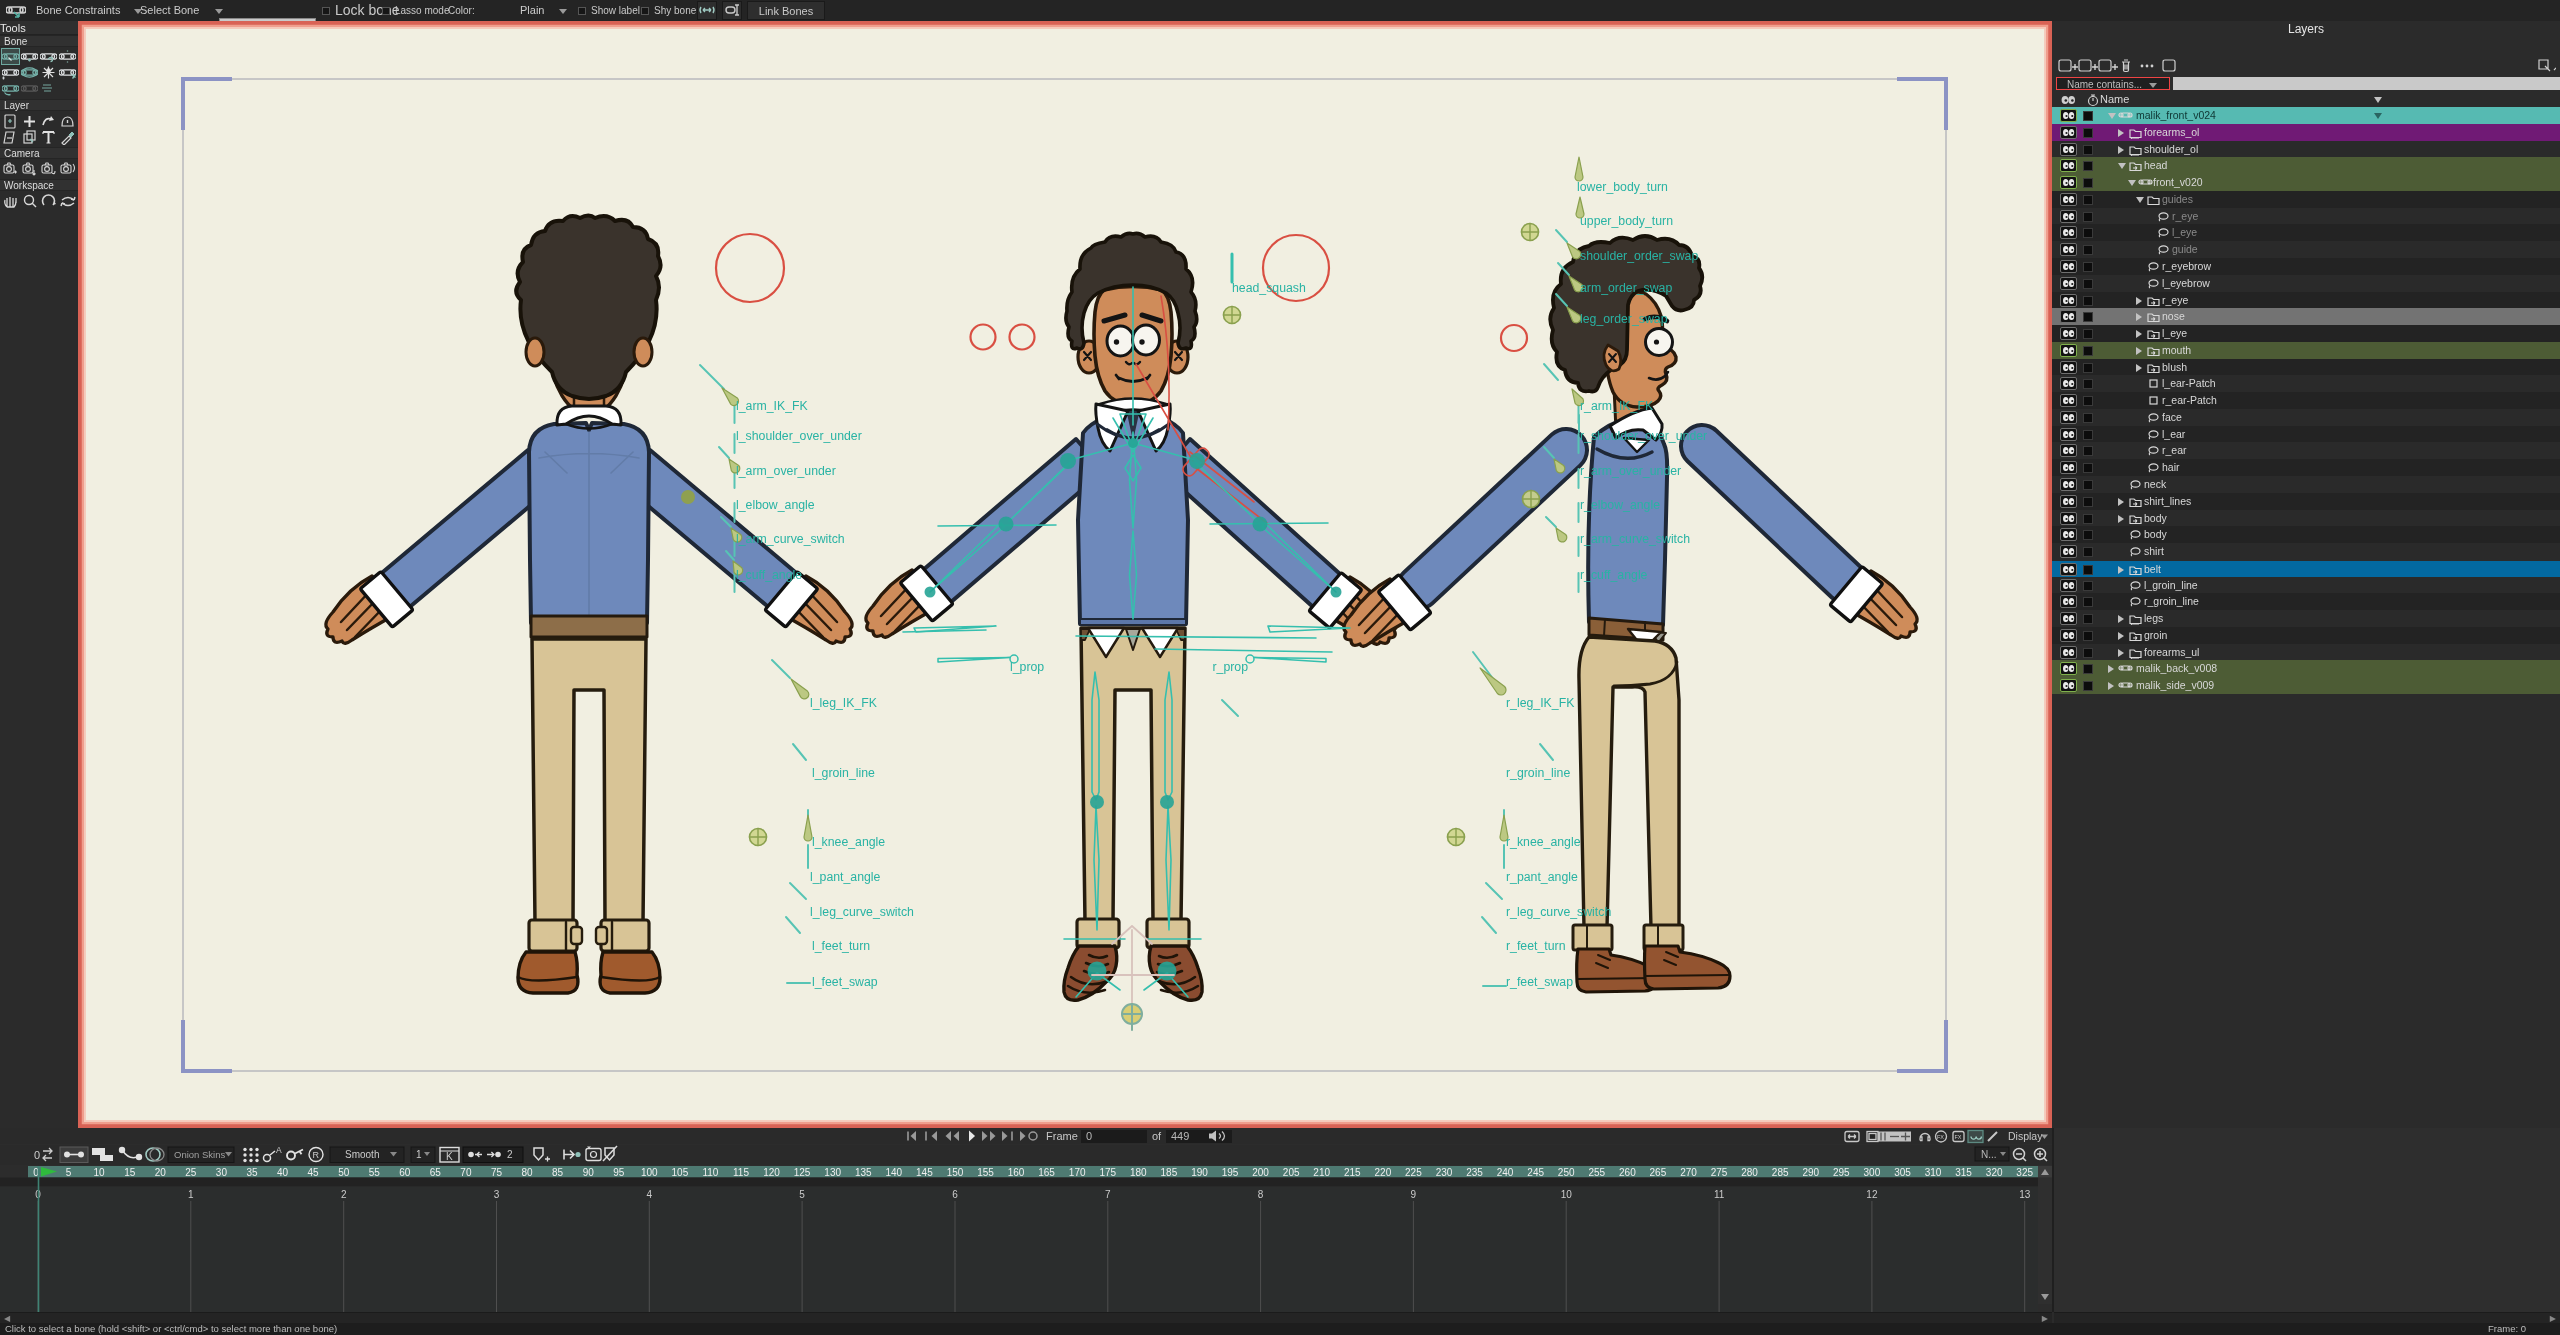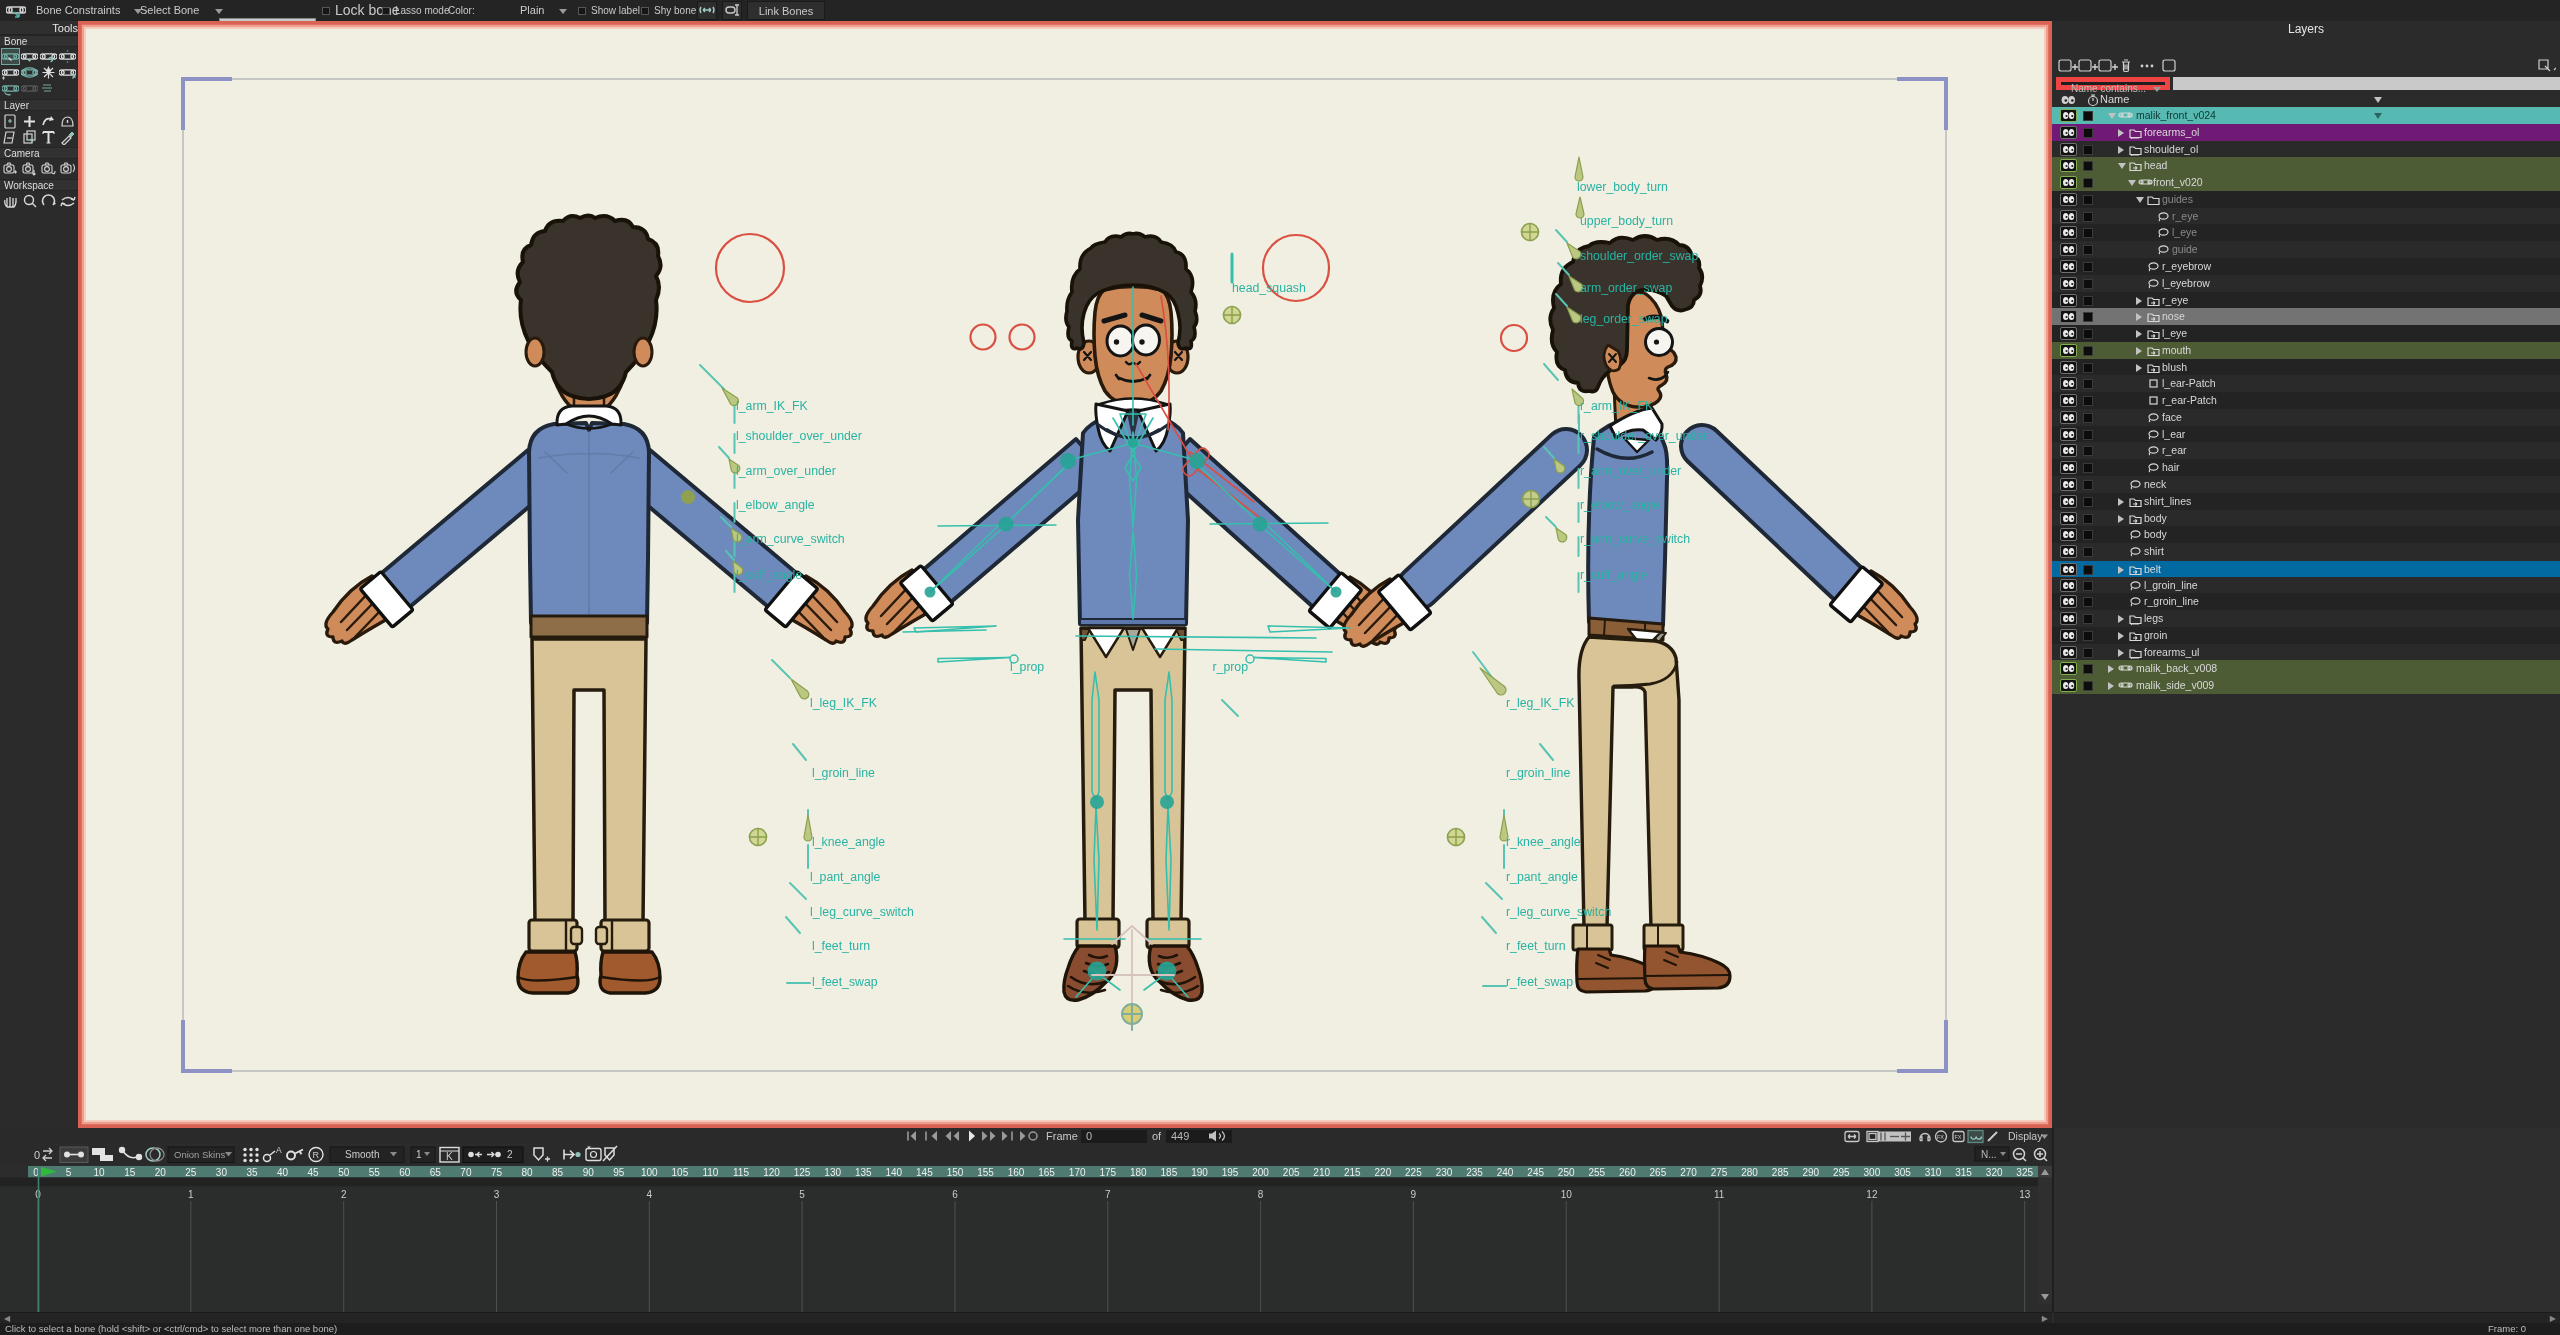"Tools" #tools .title { text-align: right -> left }
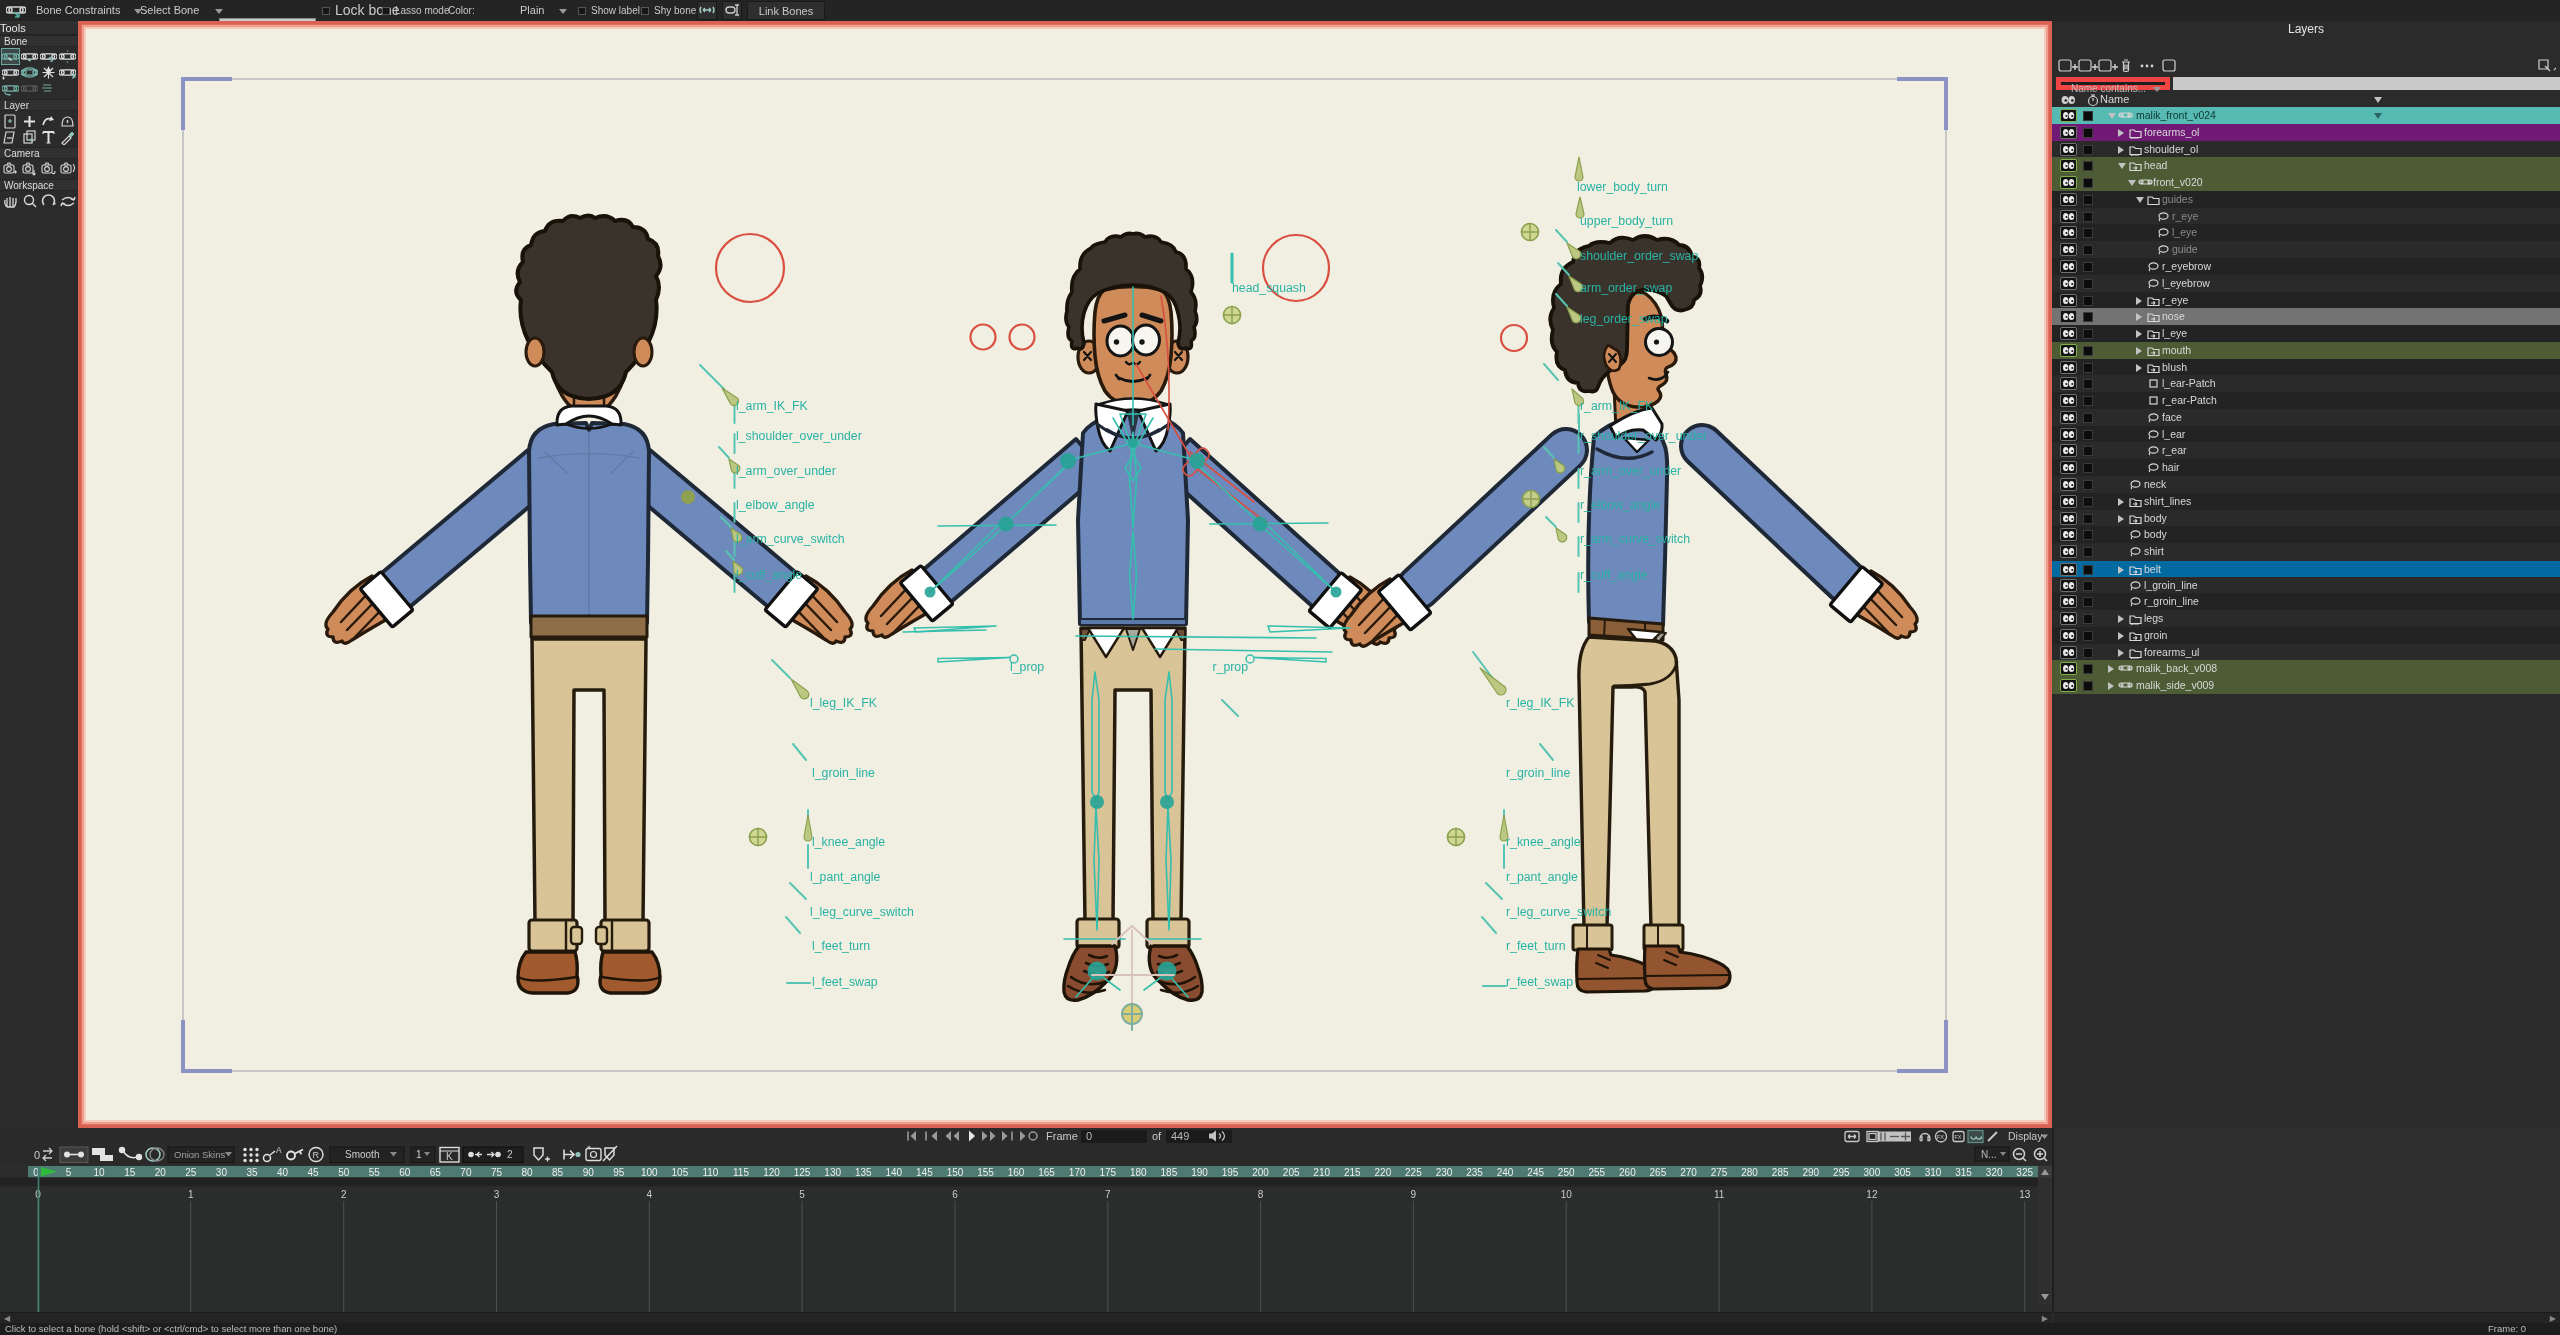"Name contains..." div { border: 5px solid #ef4444 -> 1px solid #ef4444 }
